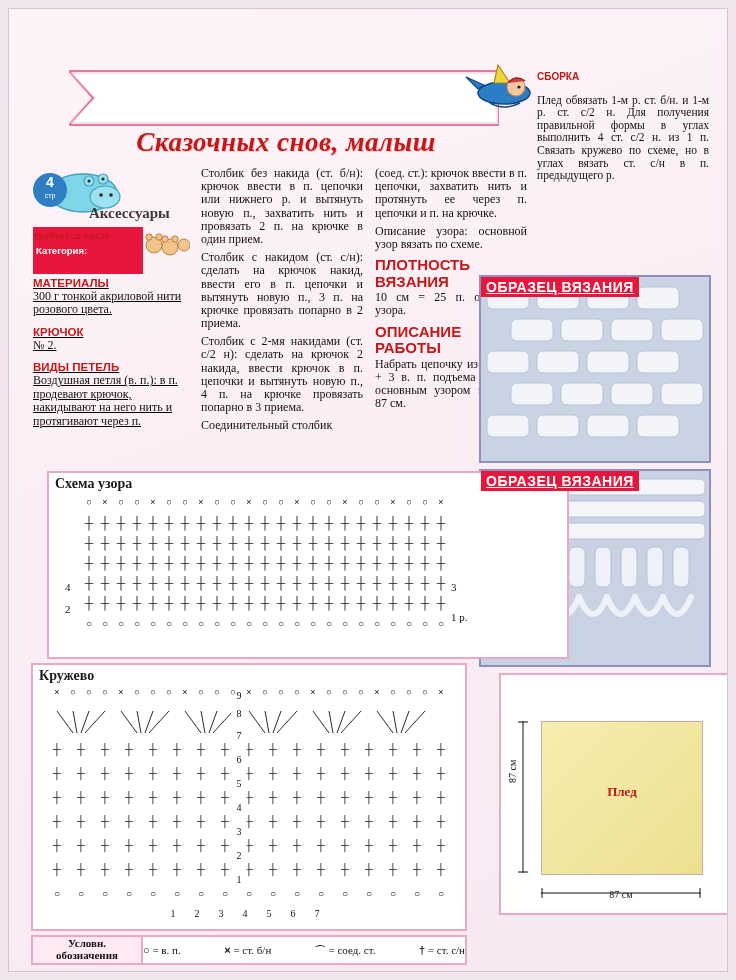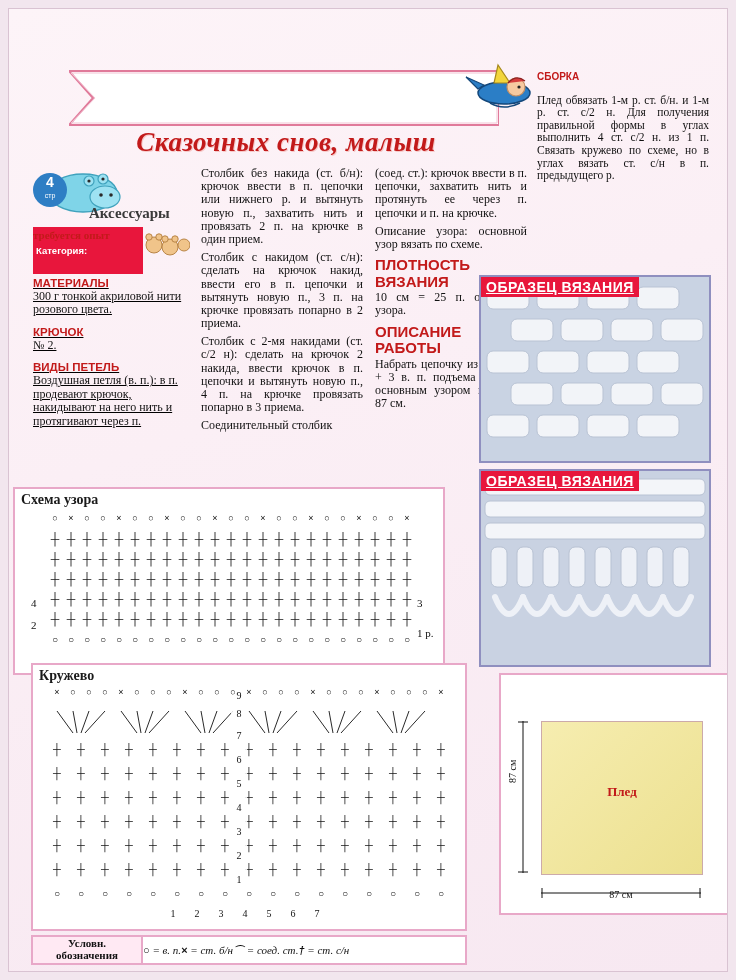"Схема узора" #scheme1 { left: 4px -> 38px; margin-top: 16px -> none; width: 432px -> 522px }
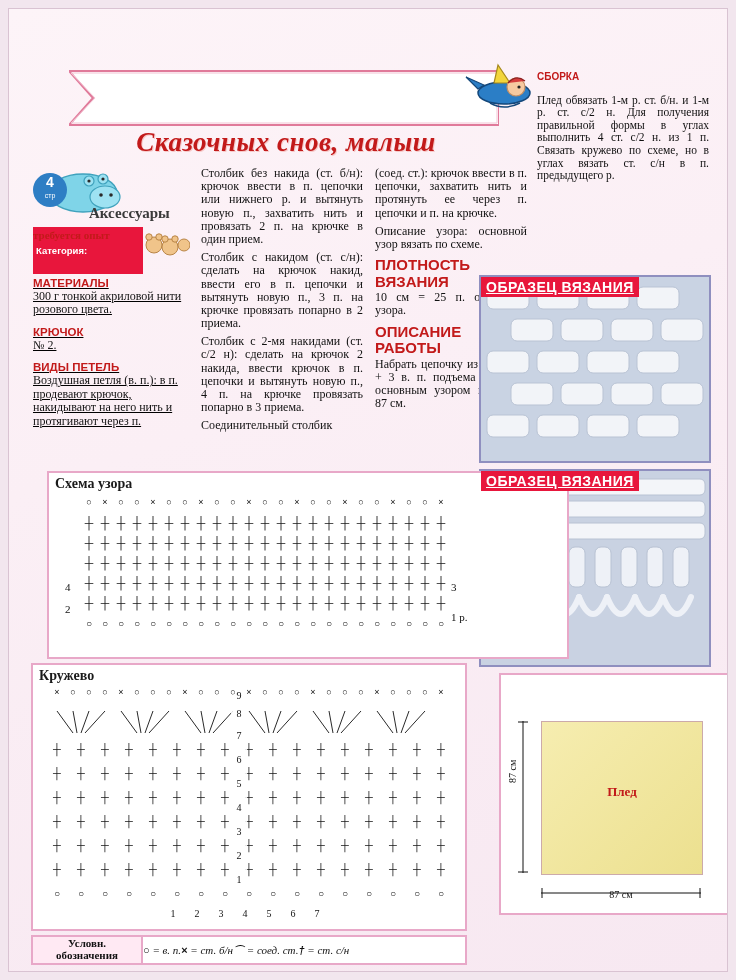"○ = в. п." .legend-items { font-style: italic -> none; justify-content: flex-start -> space-between }
